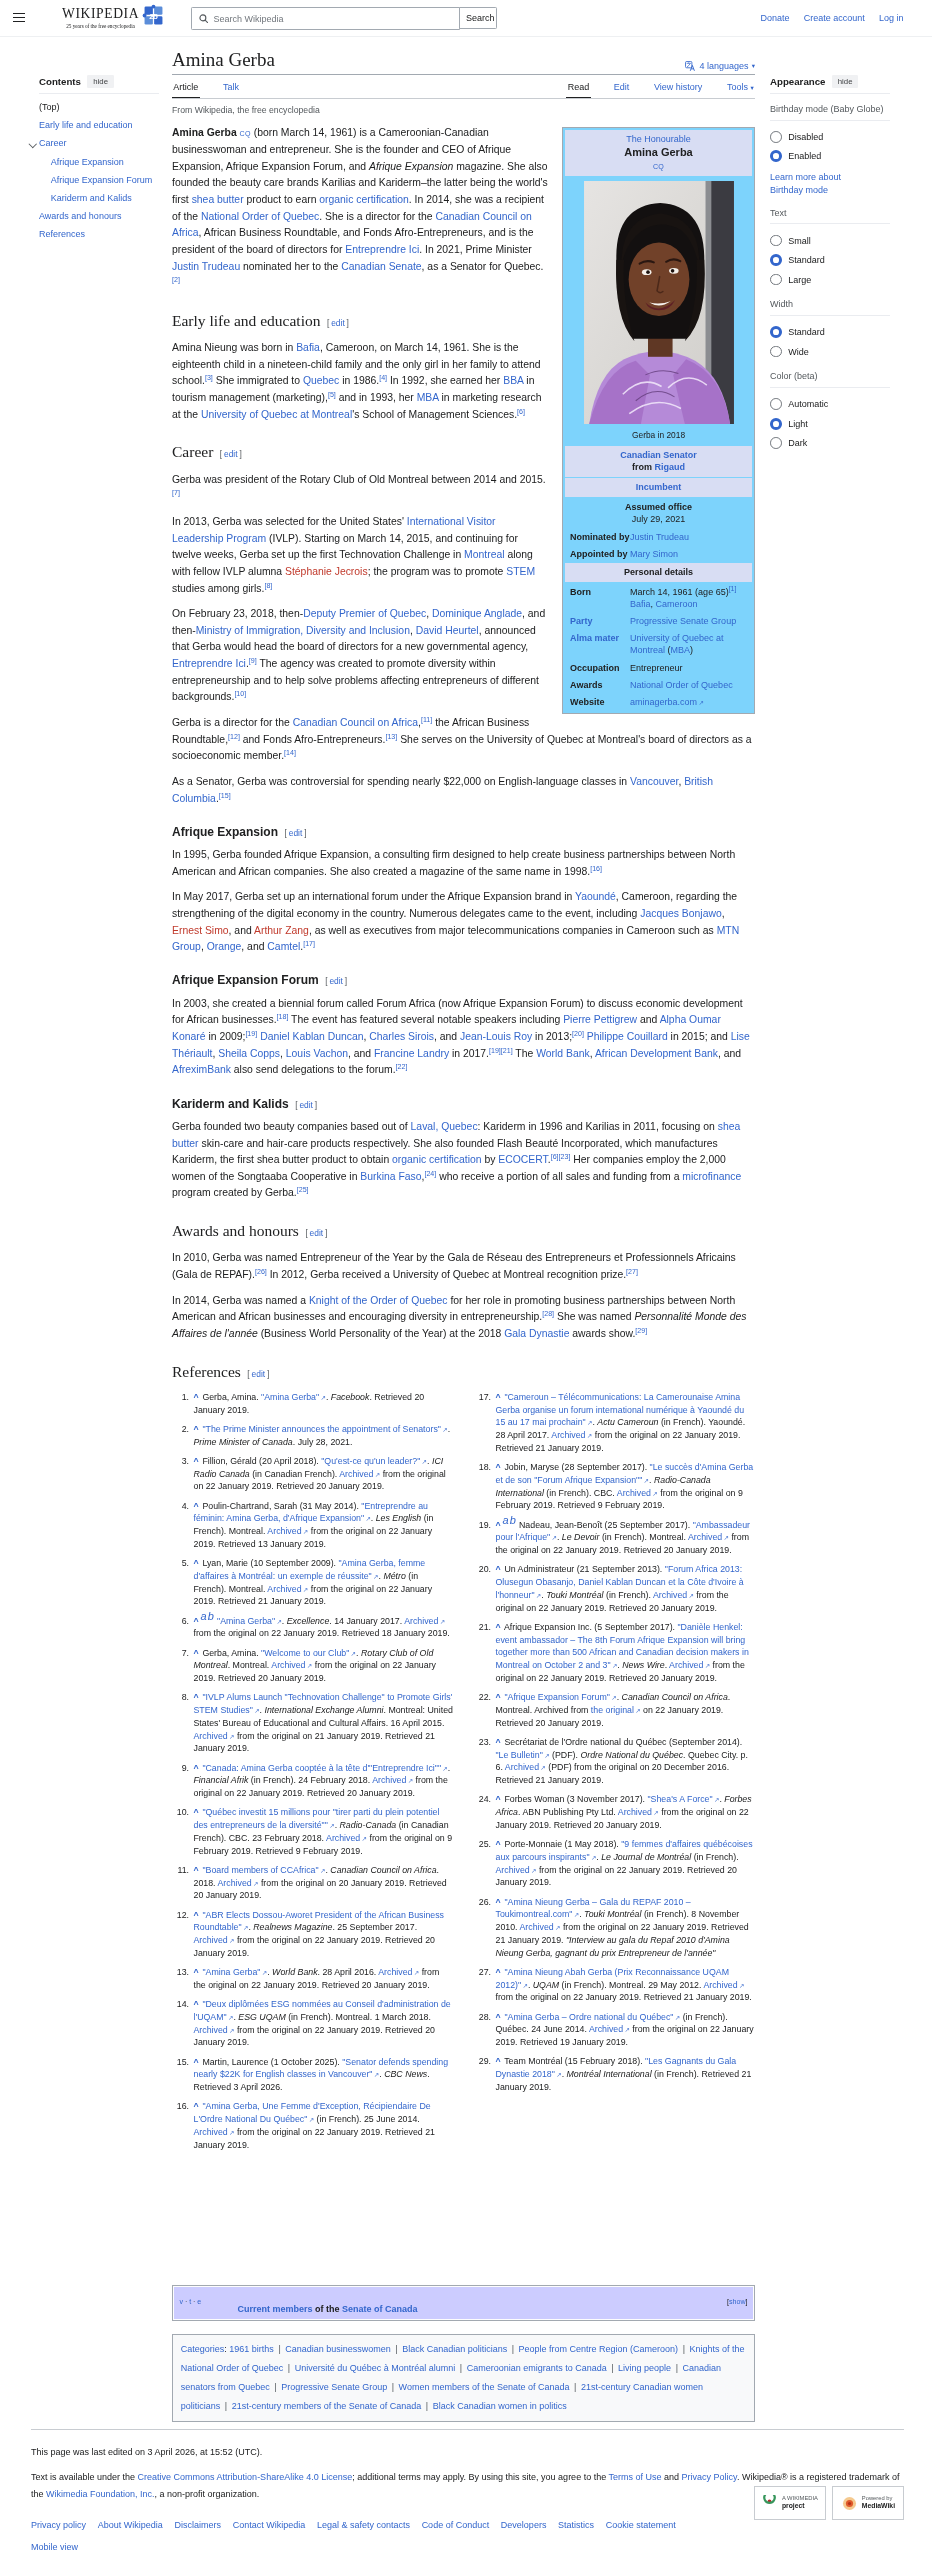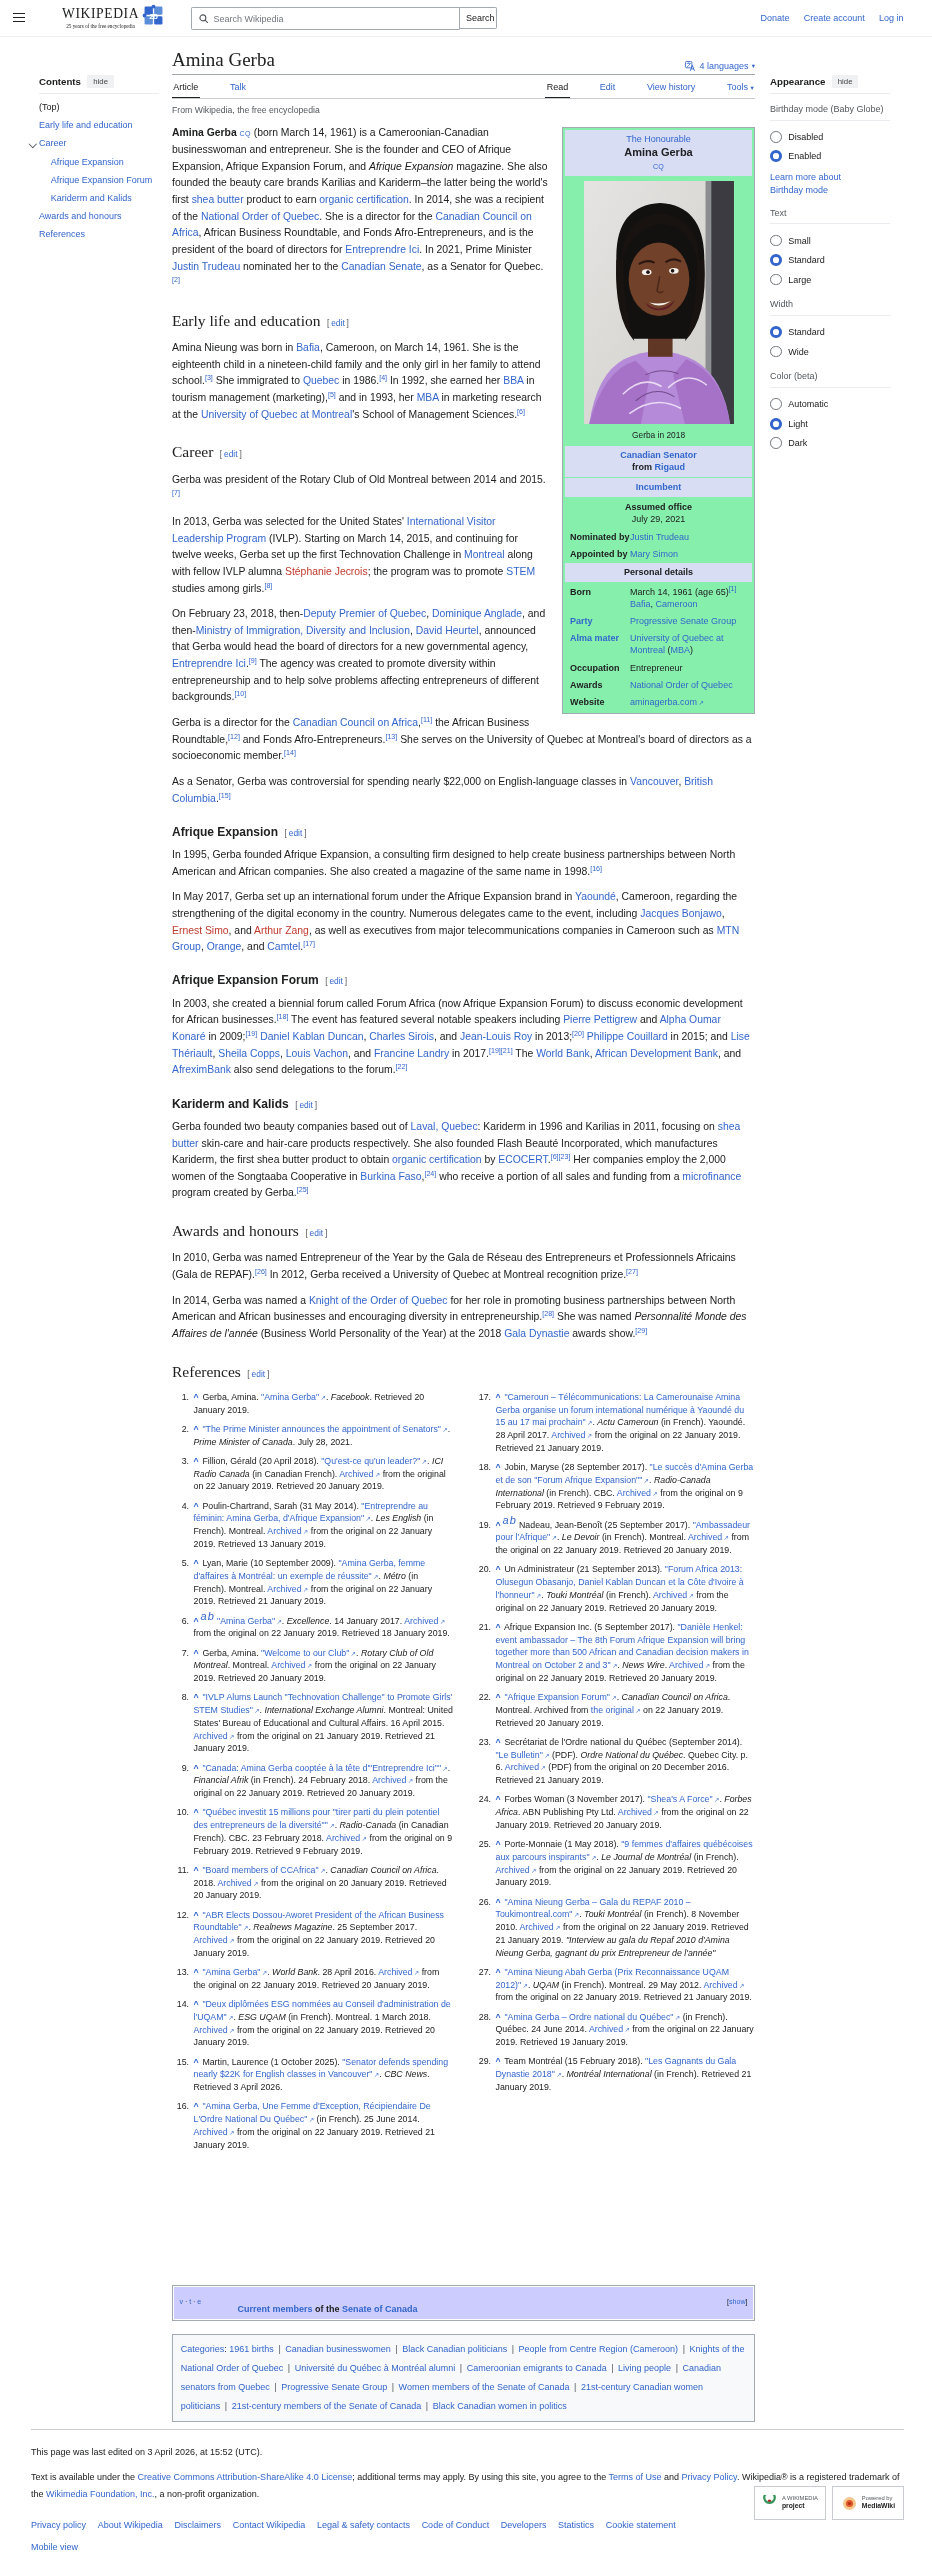"Article" .tabs-l,.tabs-r { gap: 29px -> 22px }
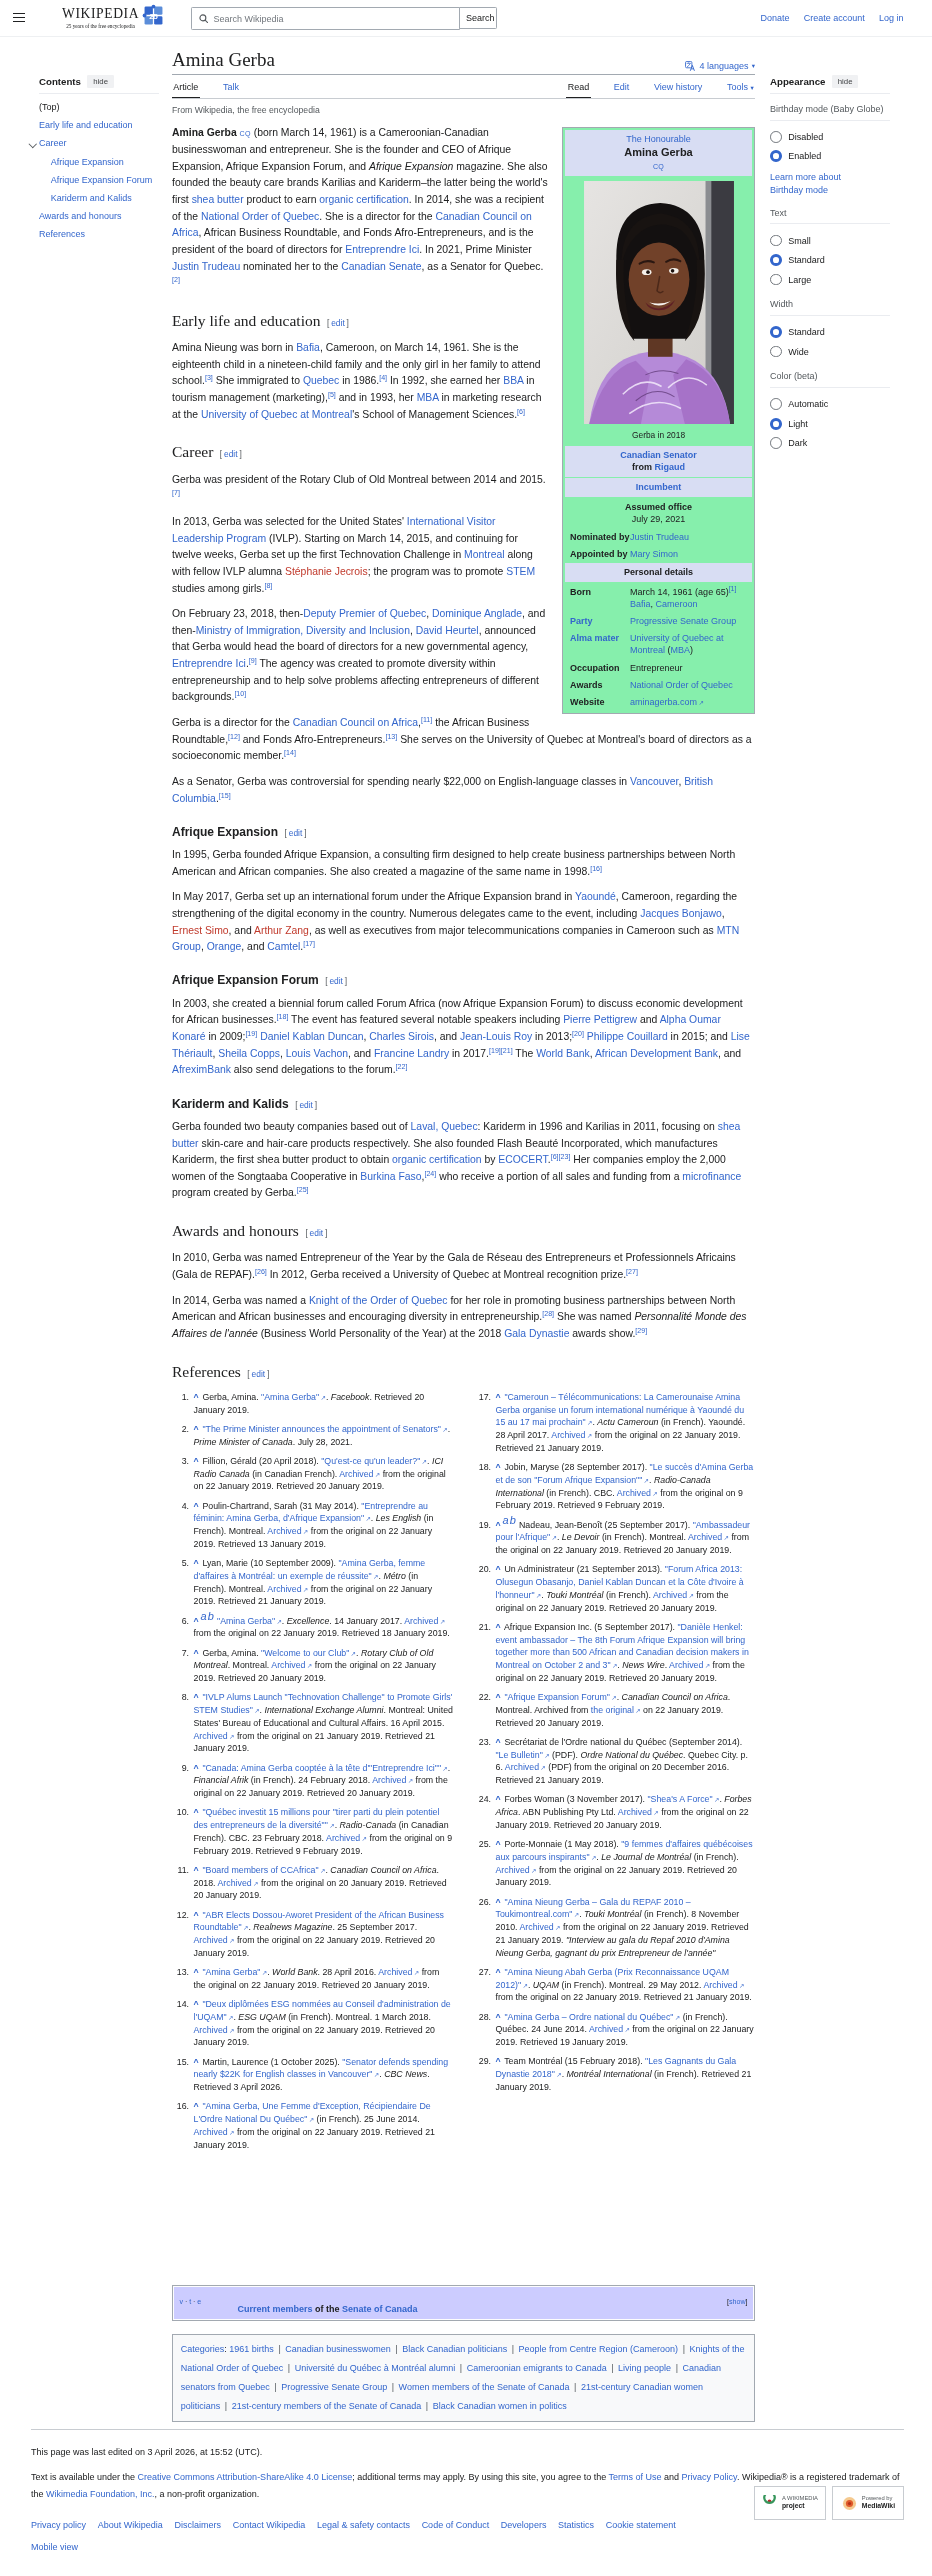"The Honourable" .infobox { background: #86efac -> #7dd3fc }
